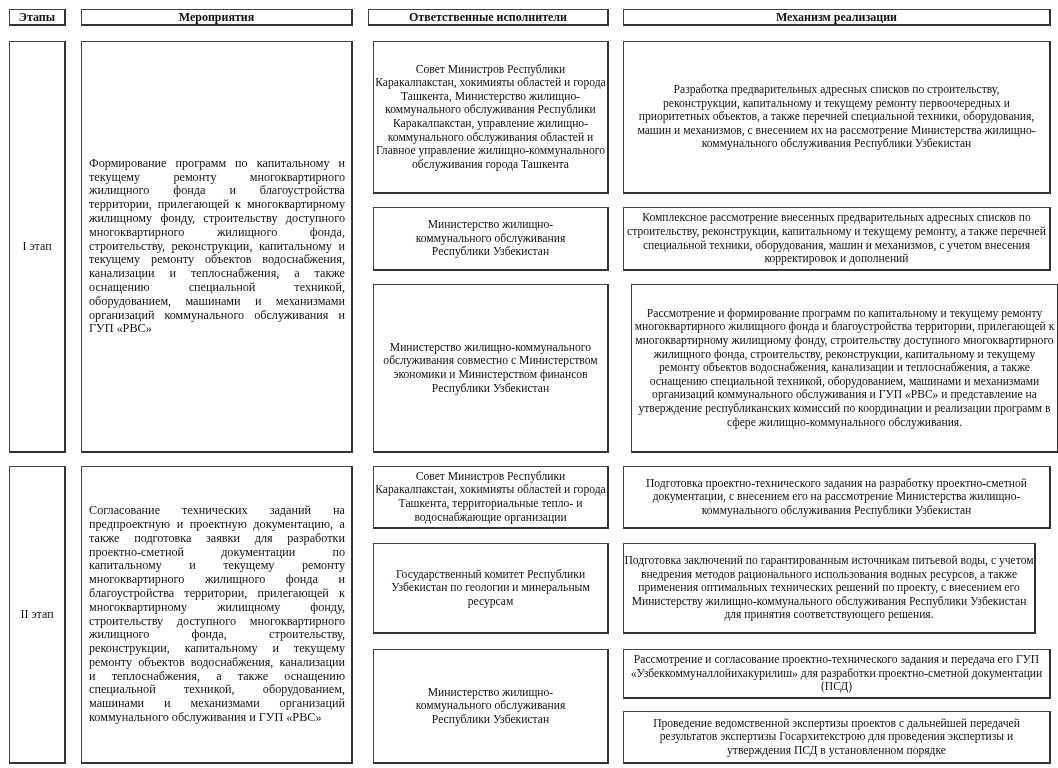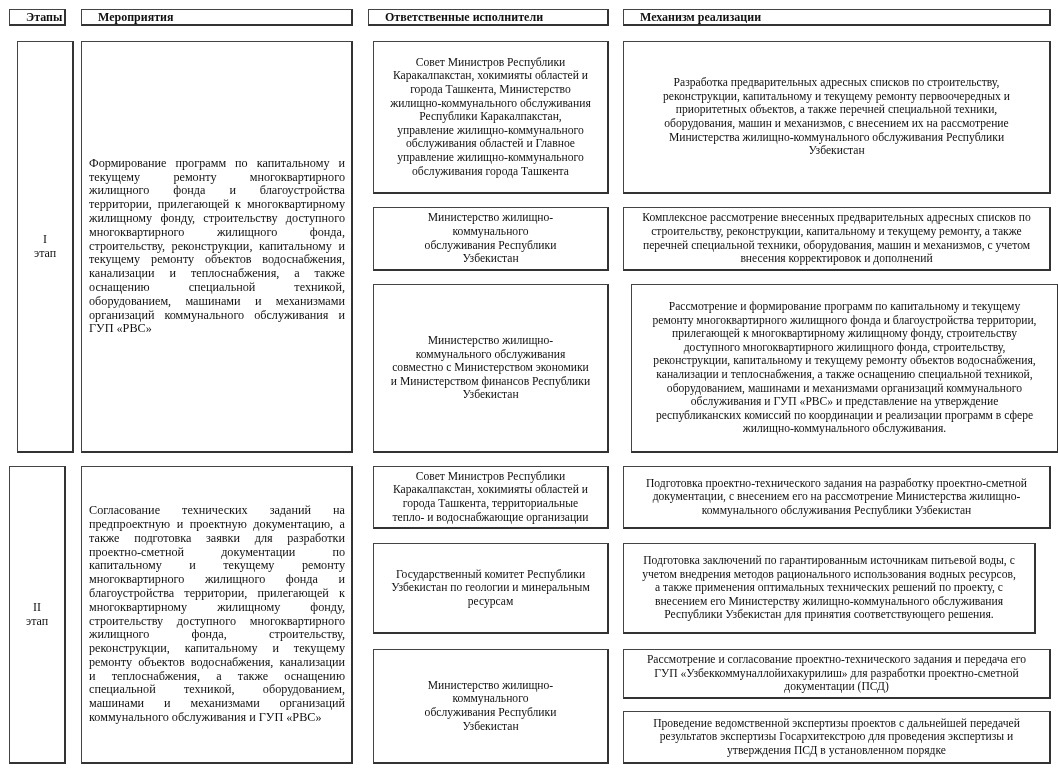"Этапы" .box { justify-content: flex-start -> center; padding: 0 16px -> 0 0 }
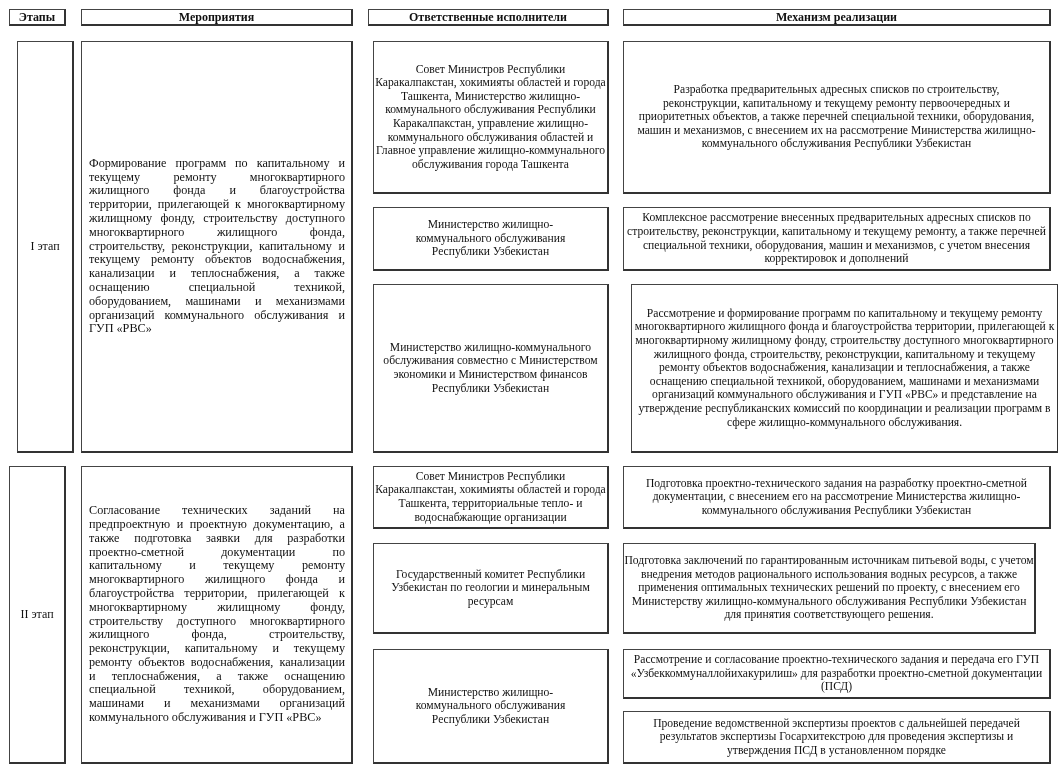"I этап" div.box { margin-left: 8px -> none }
